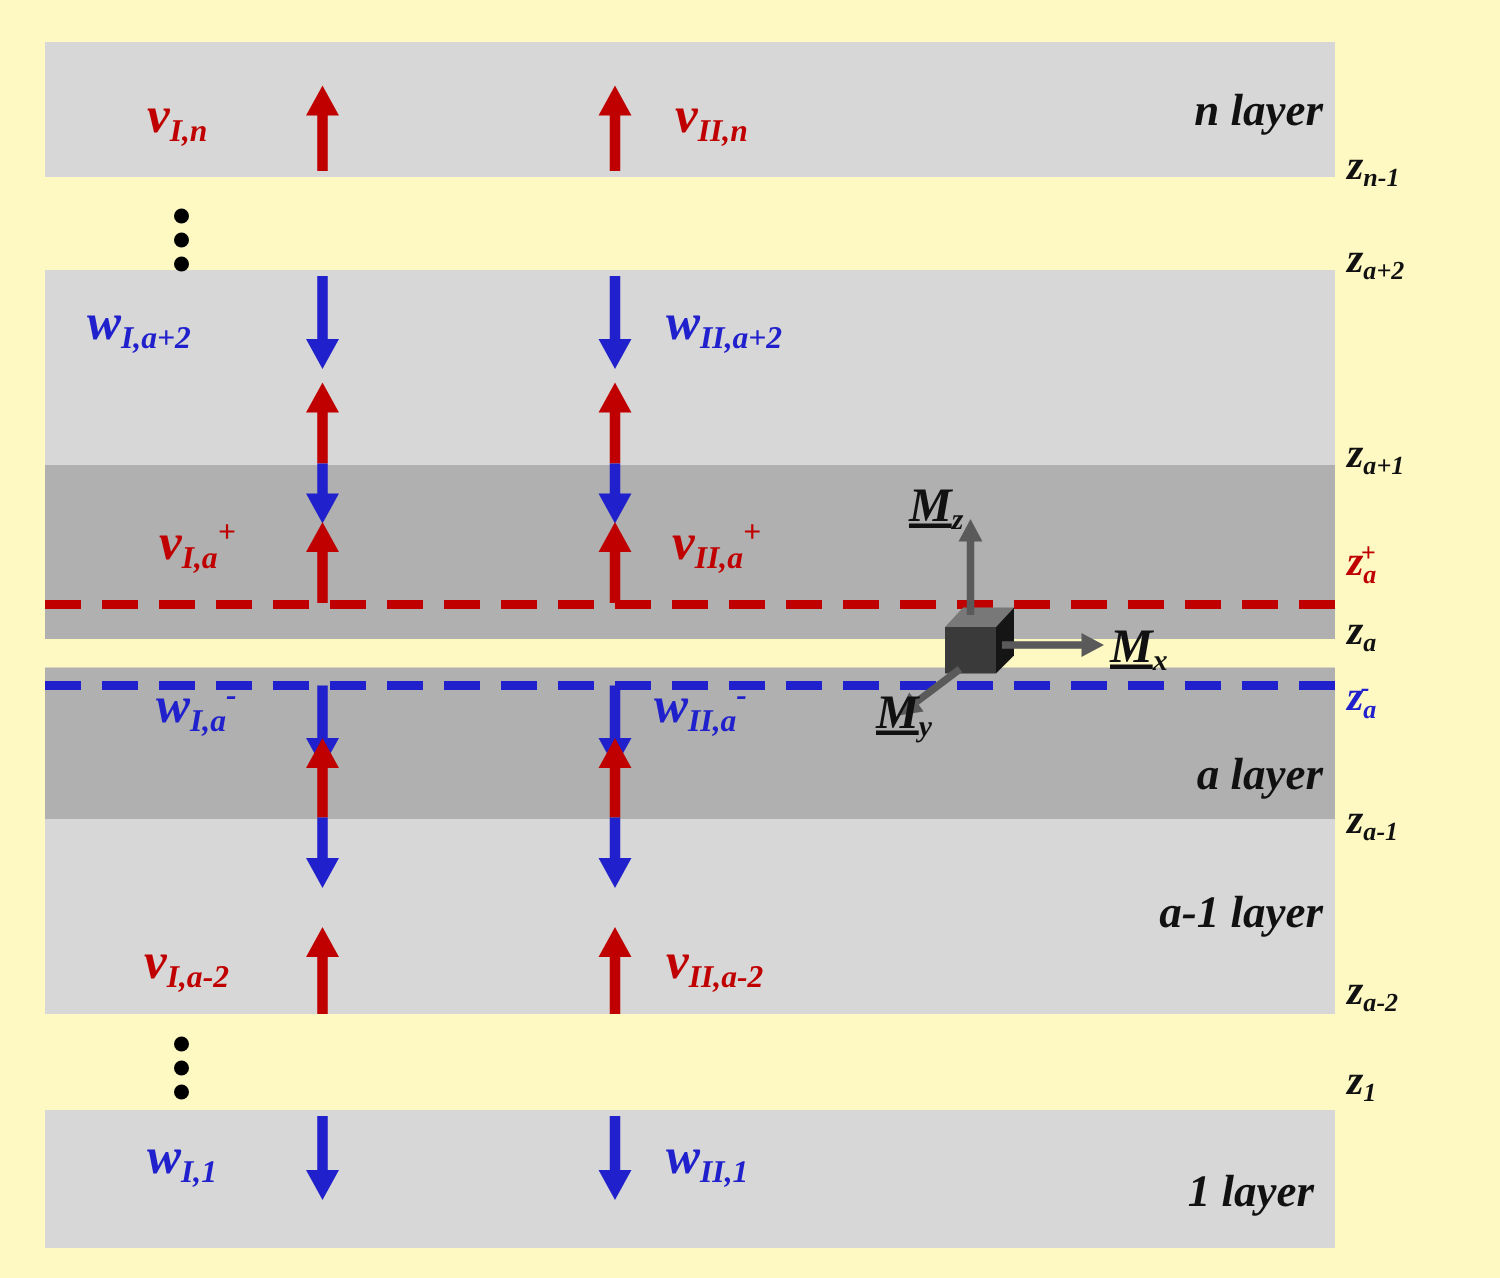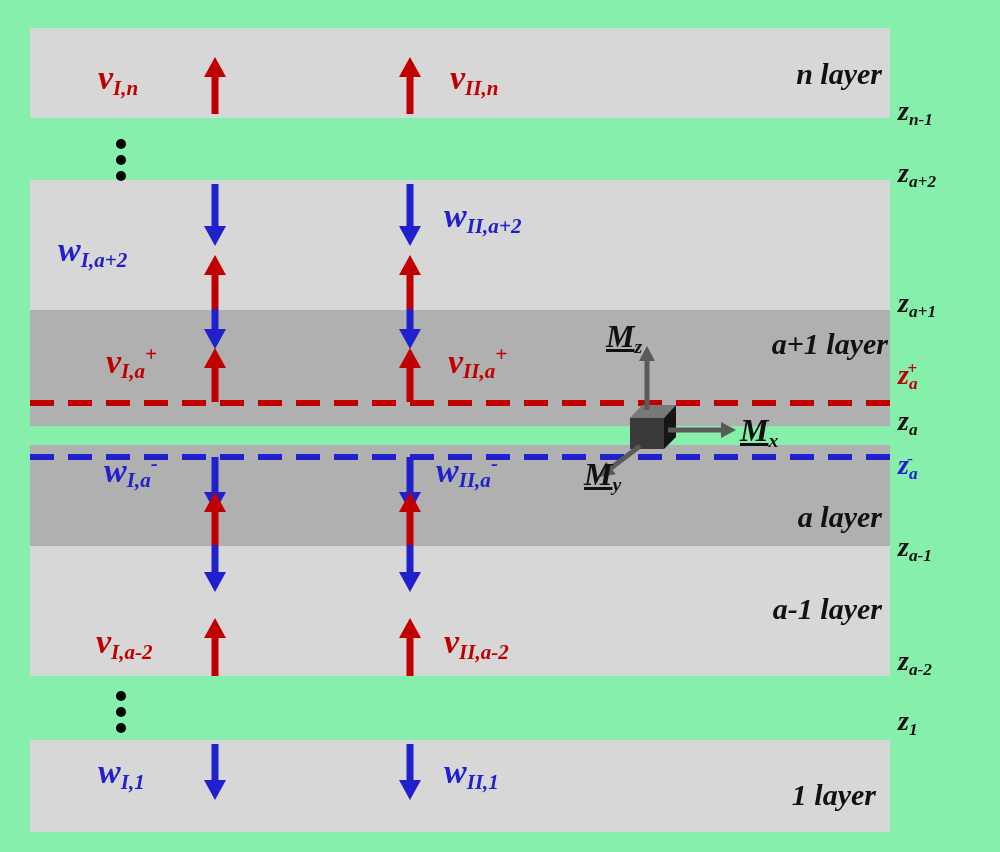"vI,n" .canvas { background: #86efac -> #fef9c3 }
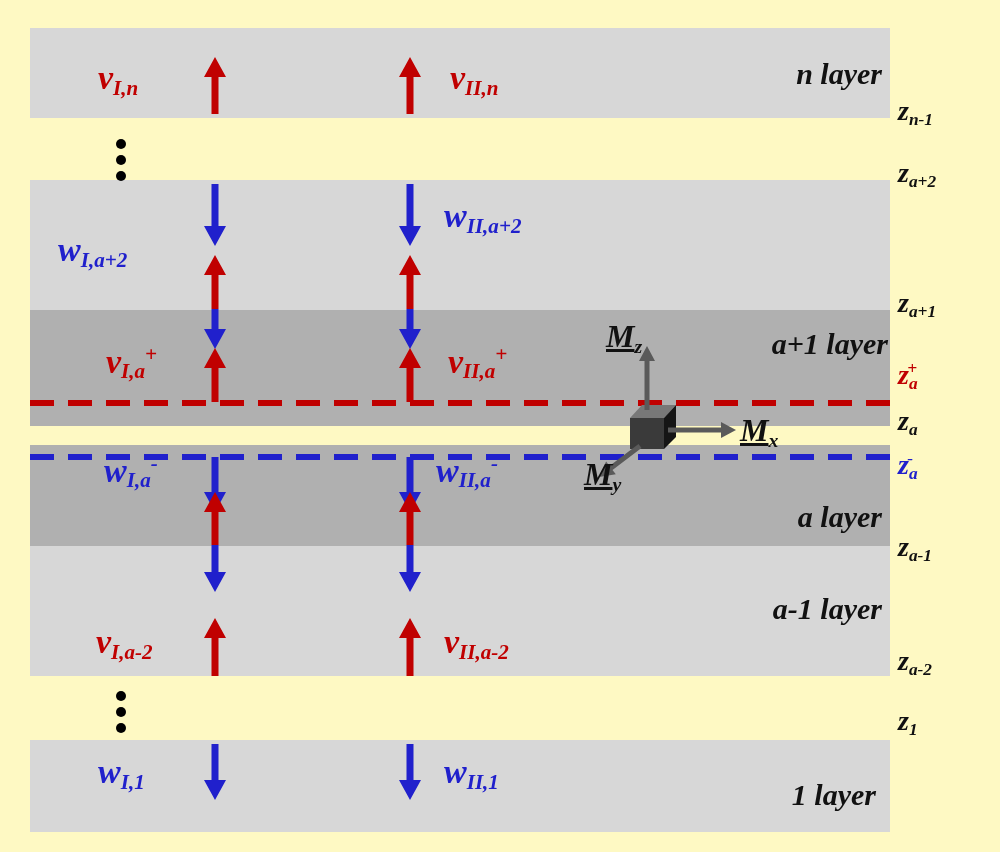"wI,a+2" div.lbl { margin-top: 34px -> none }
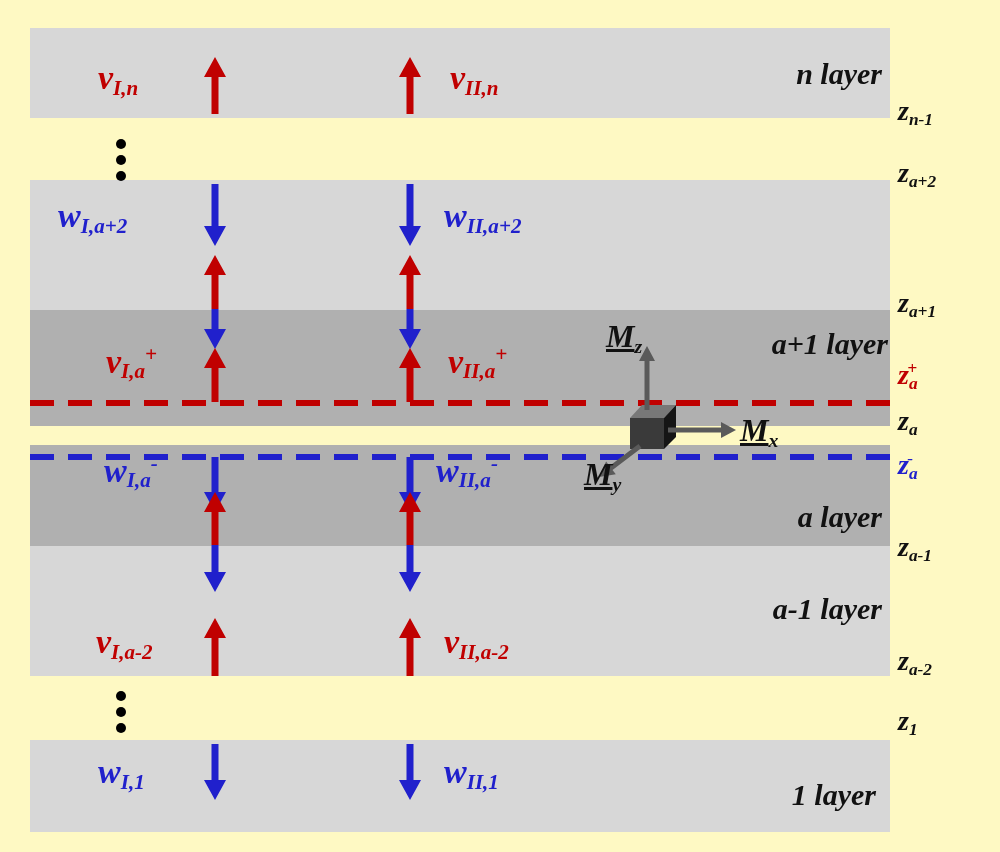"a+1 layer" div.lbl { html: <div>a+1 layer</div> -> none }
